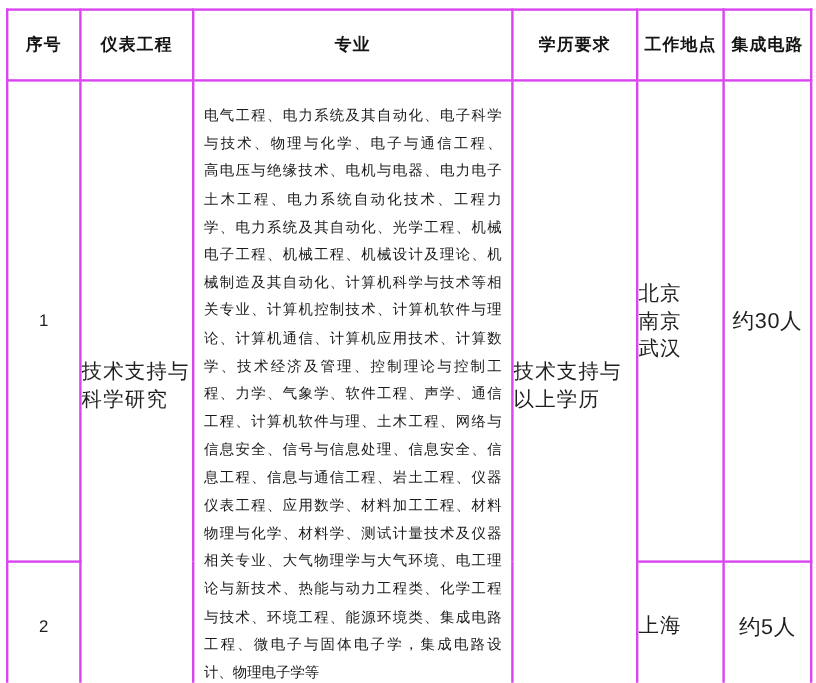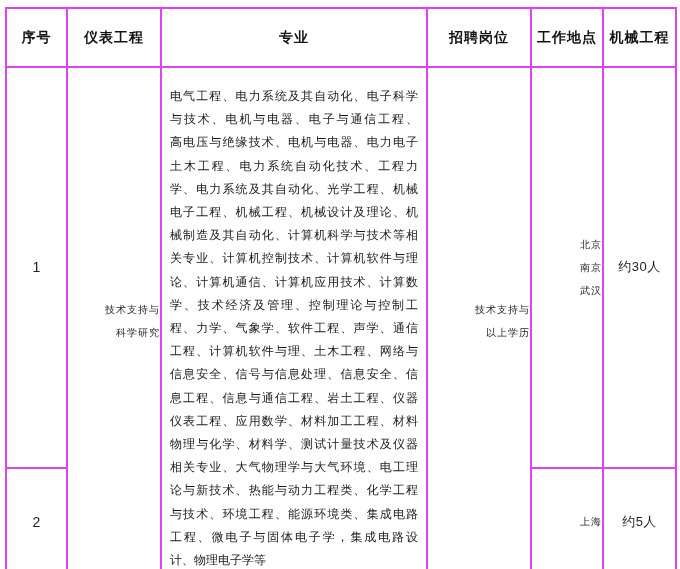"招聘岗位" th { text: 招聘岗位 -> 学历要求 }
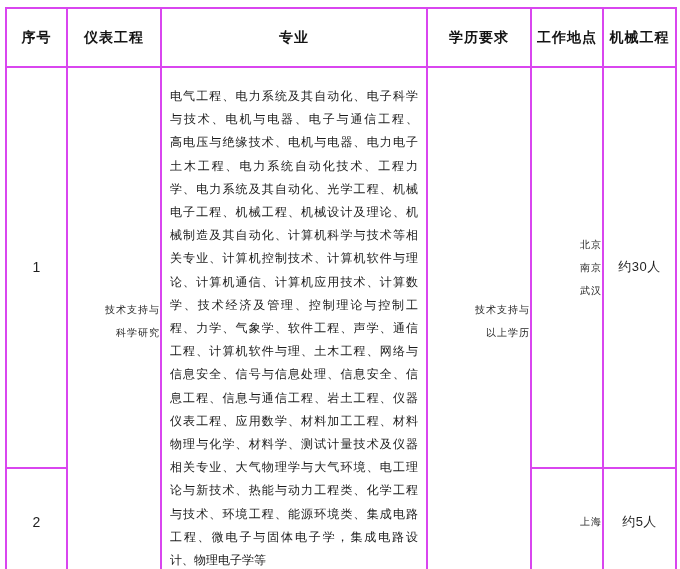"机械工程" th { text: 机械工程 -> 集成电路 }
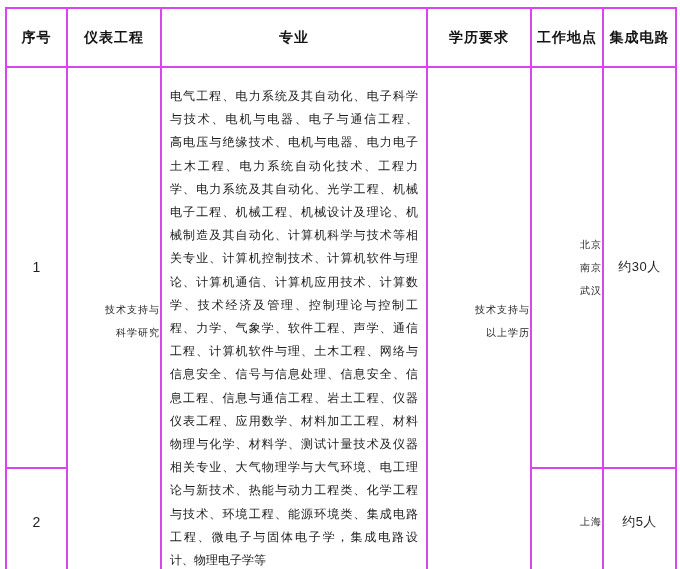"与技术、电机与电器、电子与通信工程、" div.line { text: 电机与电器 -> 物理与化学 }
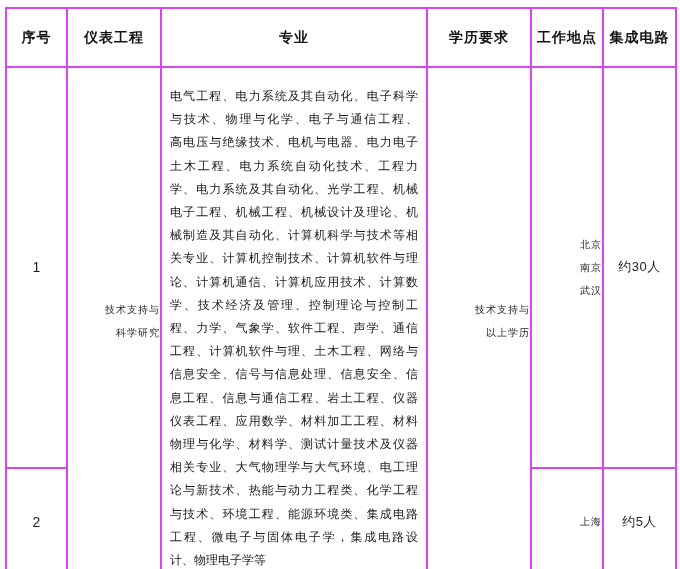"北京" .stack .line { font-size: 10px -> 17px; text-align: right -> left }
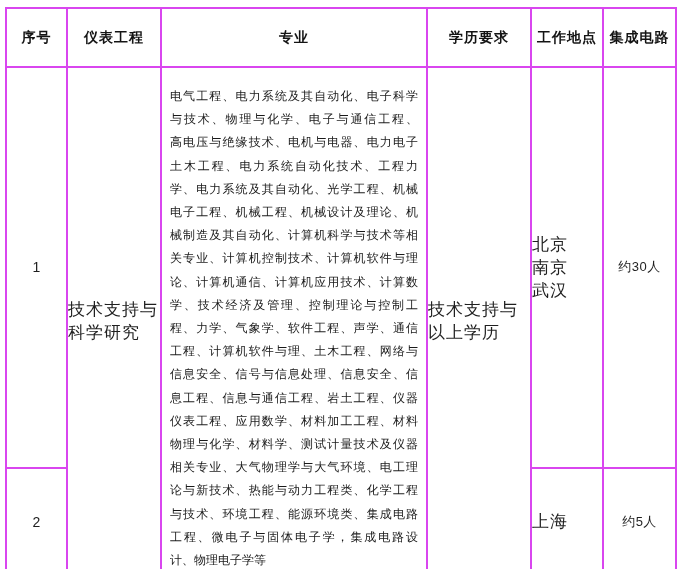"约30人" td.headcount { font-size: 13px -> 18px }
